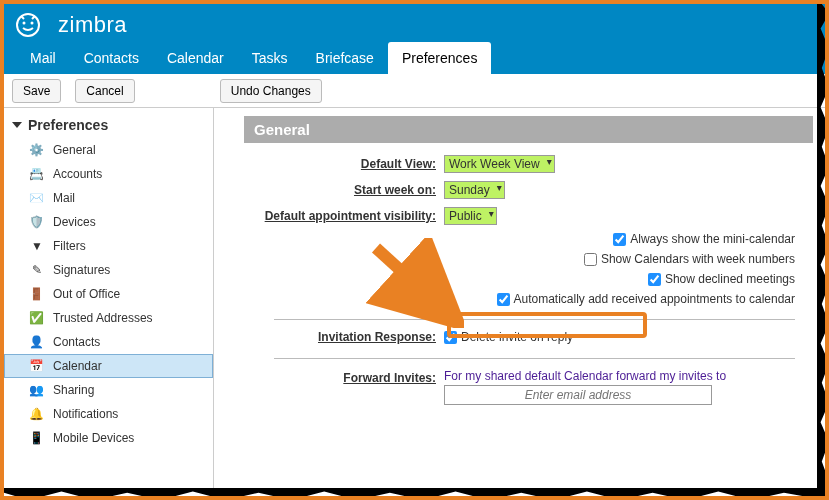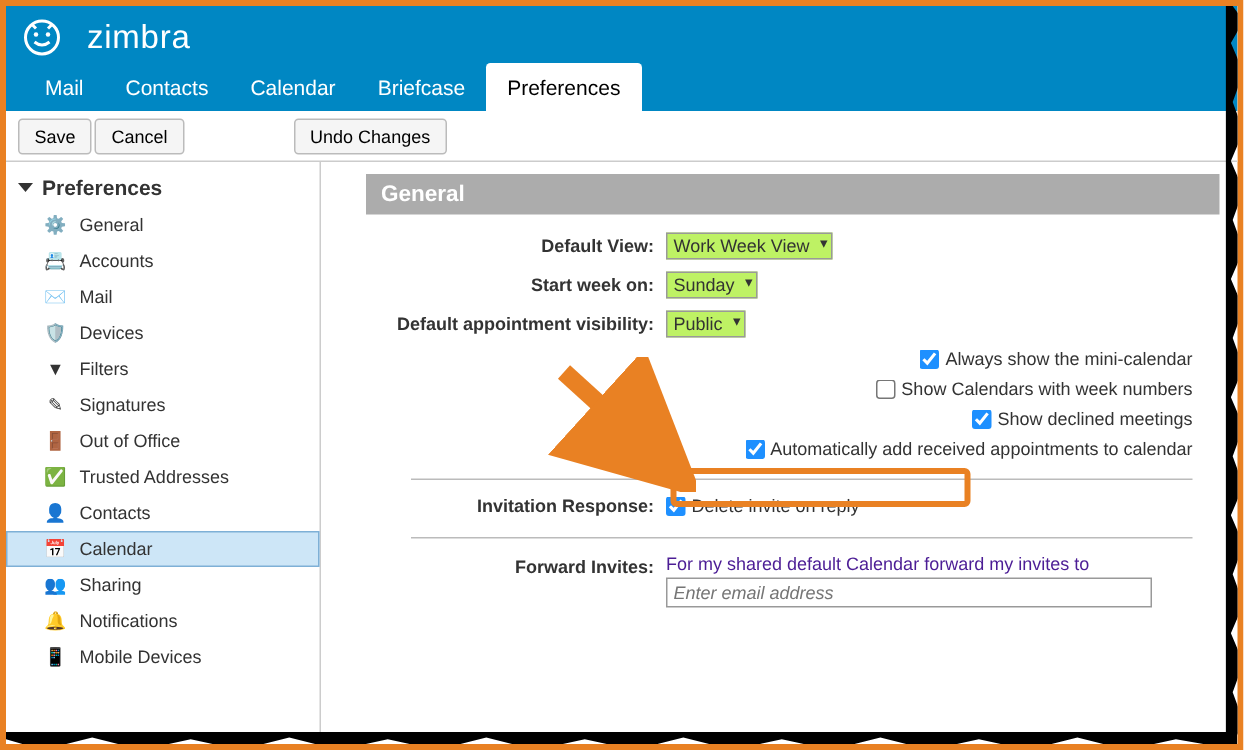"Tasks" div.tab { html: none -> <div>Tasks</div> }
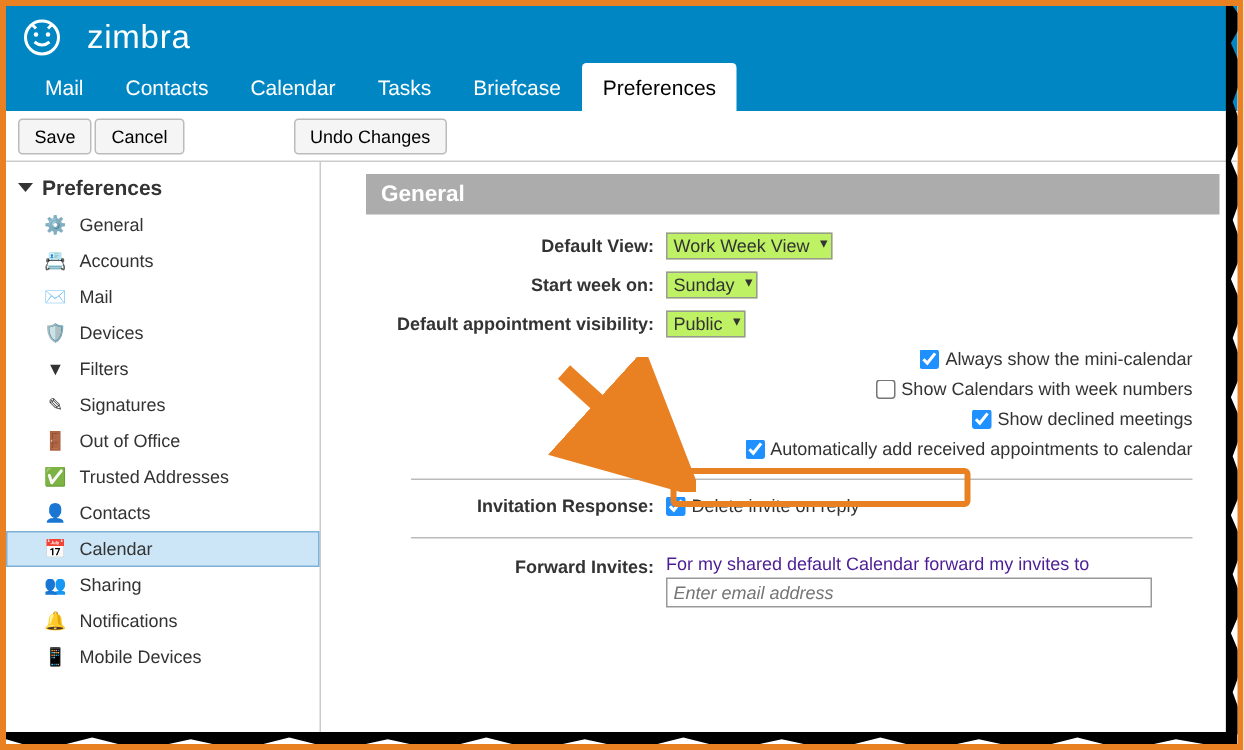"Save" .toolbar { gap: 2px -> 14px }
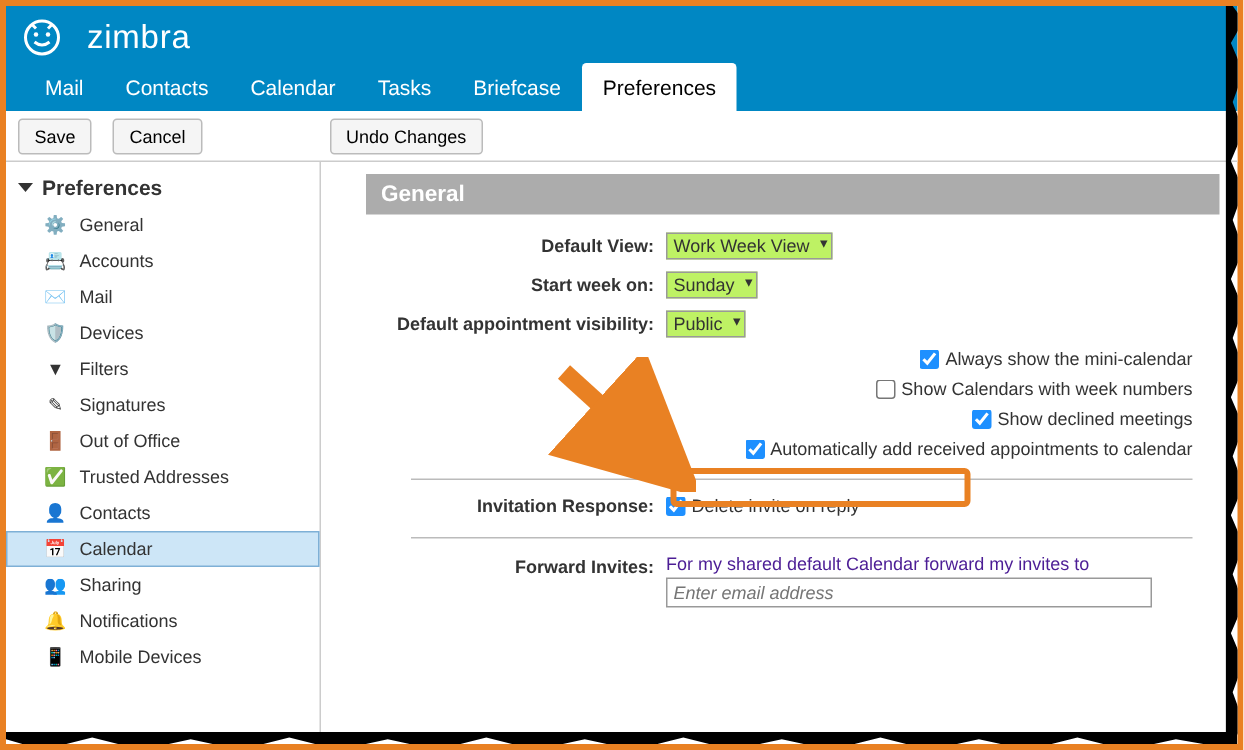"Default View:" .form-label { text-decoration: none -> underline }
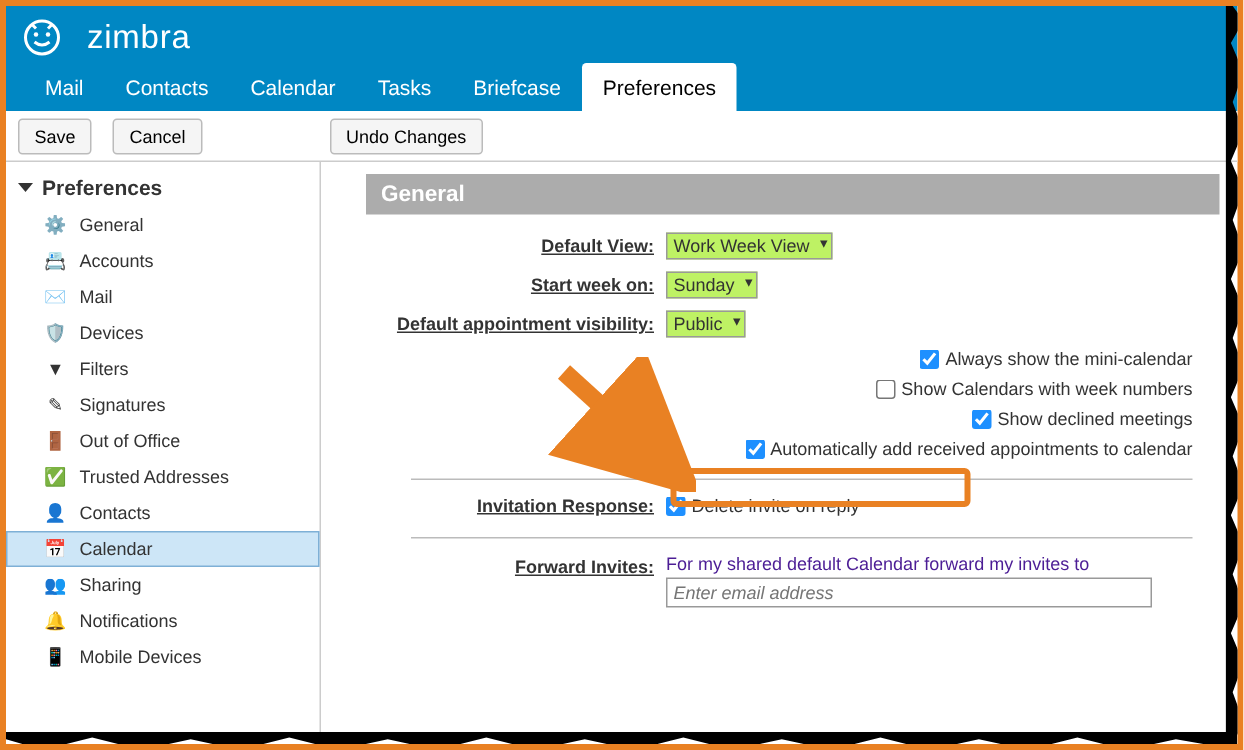"Enter email address" .fwd-input { text-align: none -> center; width: 324px -> 268px }
